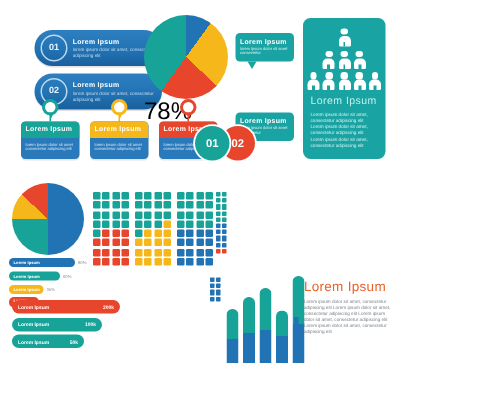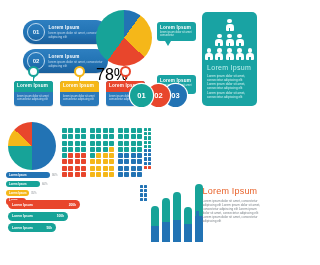"03" div.abs { html: <div>03</div> -> none }
